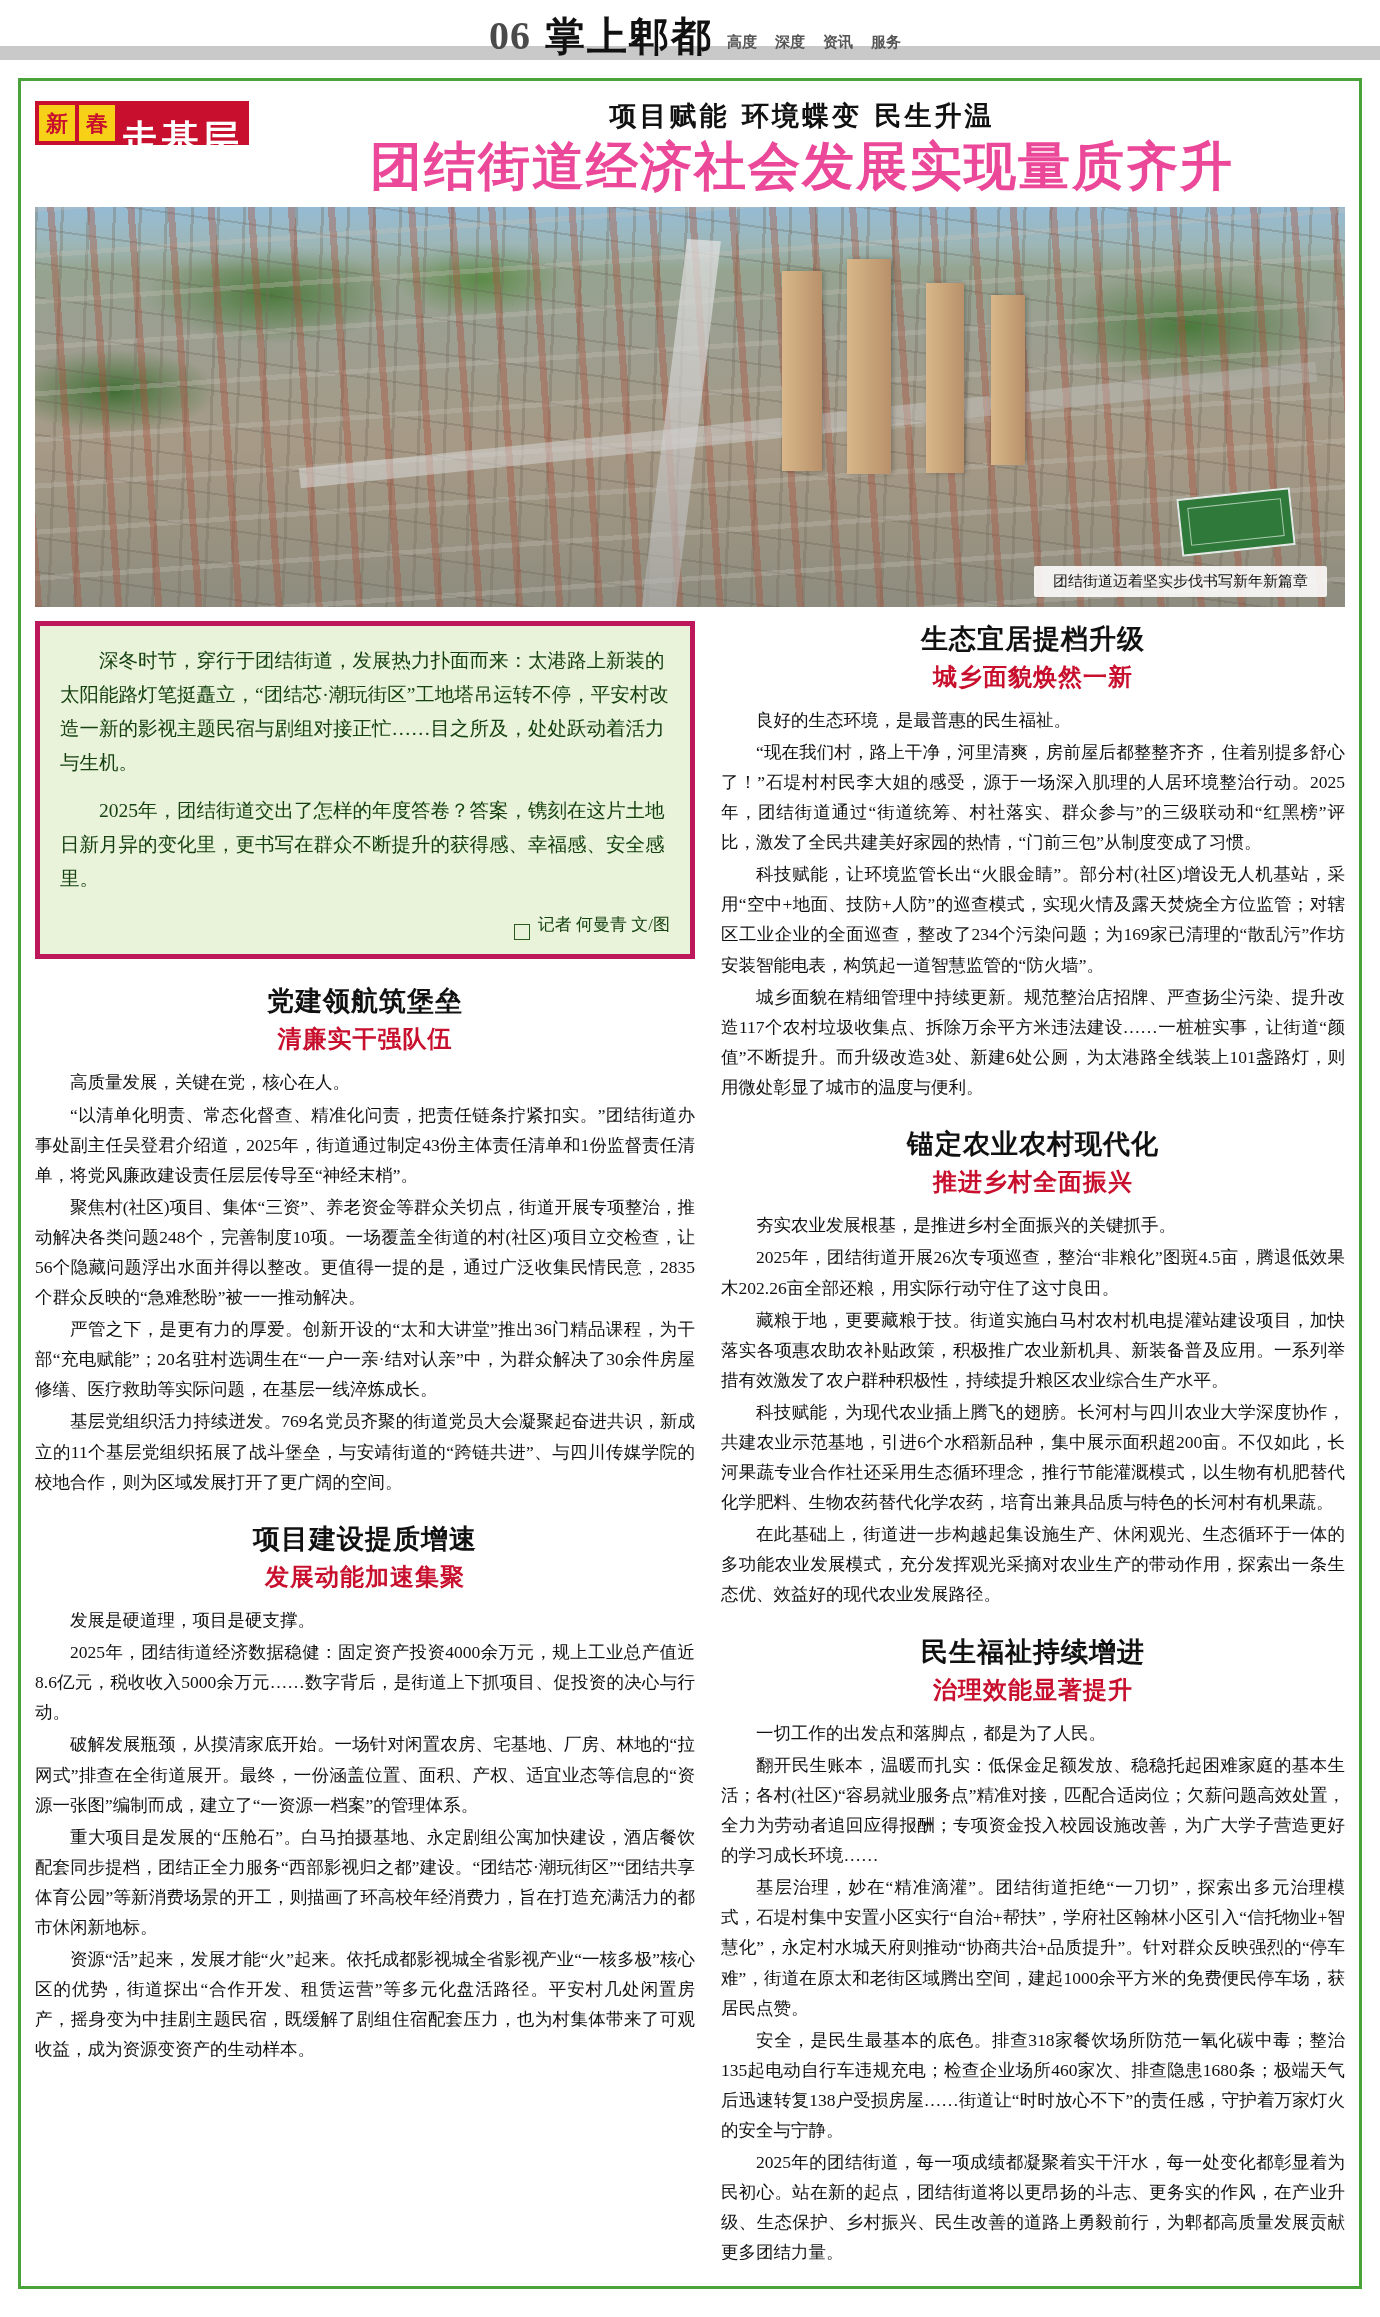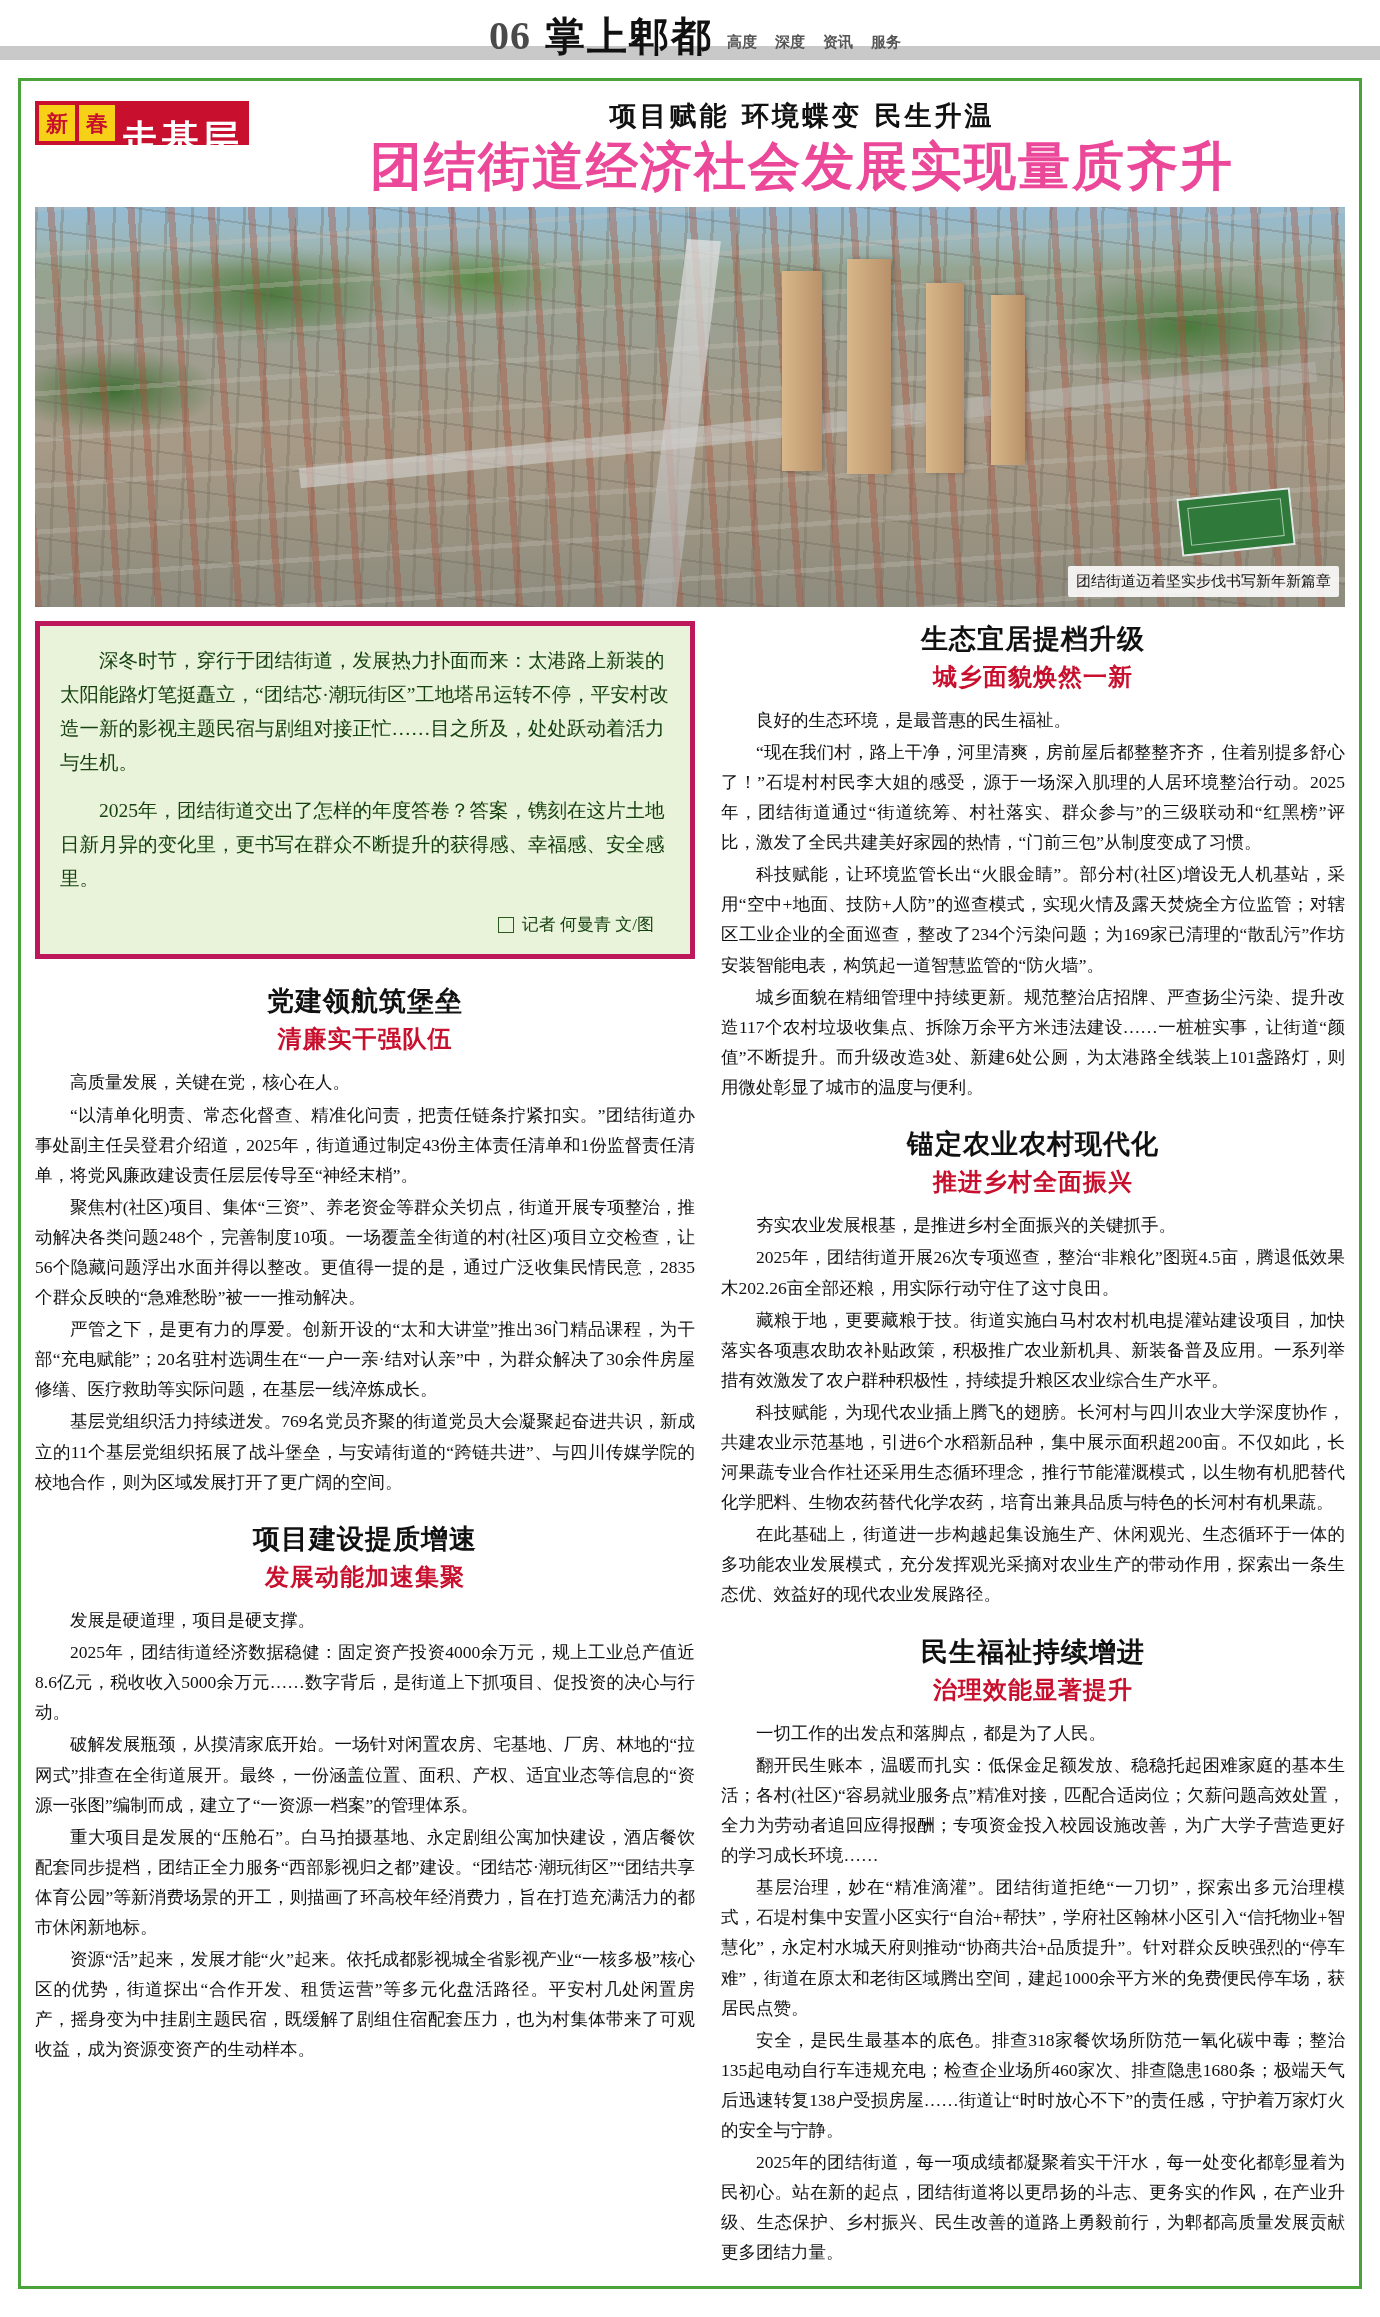"团结街道迈着坚实步伐书写新年新篇章" .ph-caption { padding: 6px 8px -> 6px 19px; right: 6px -> 18px }
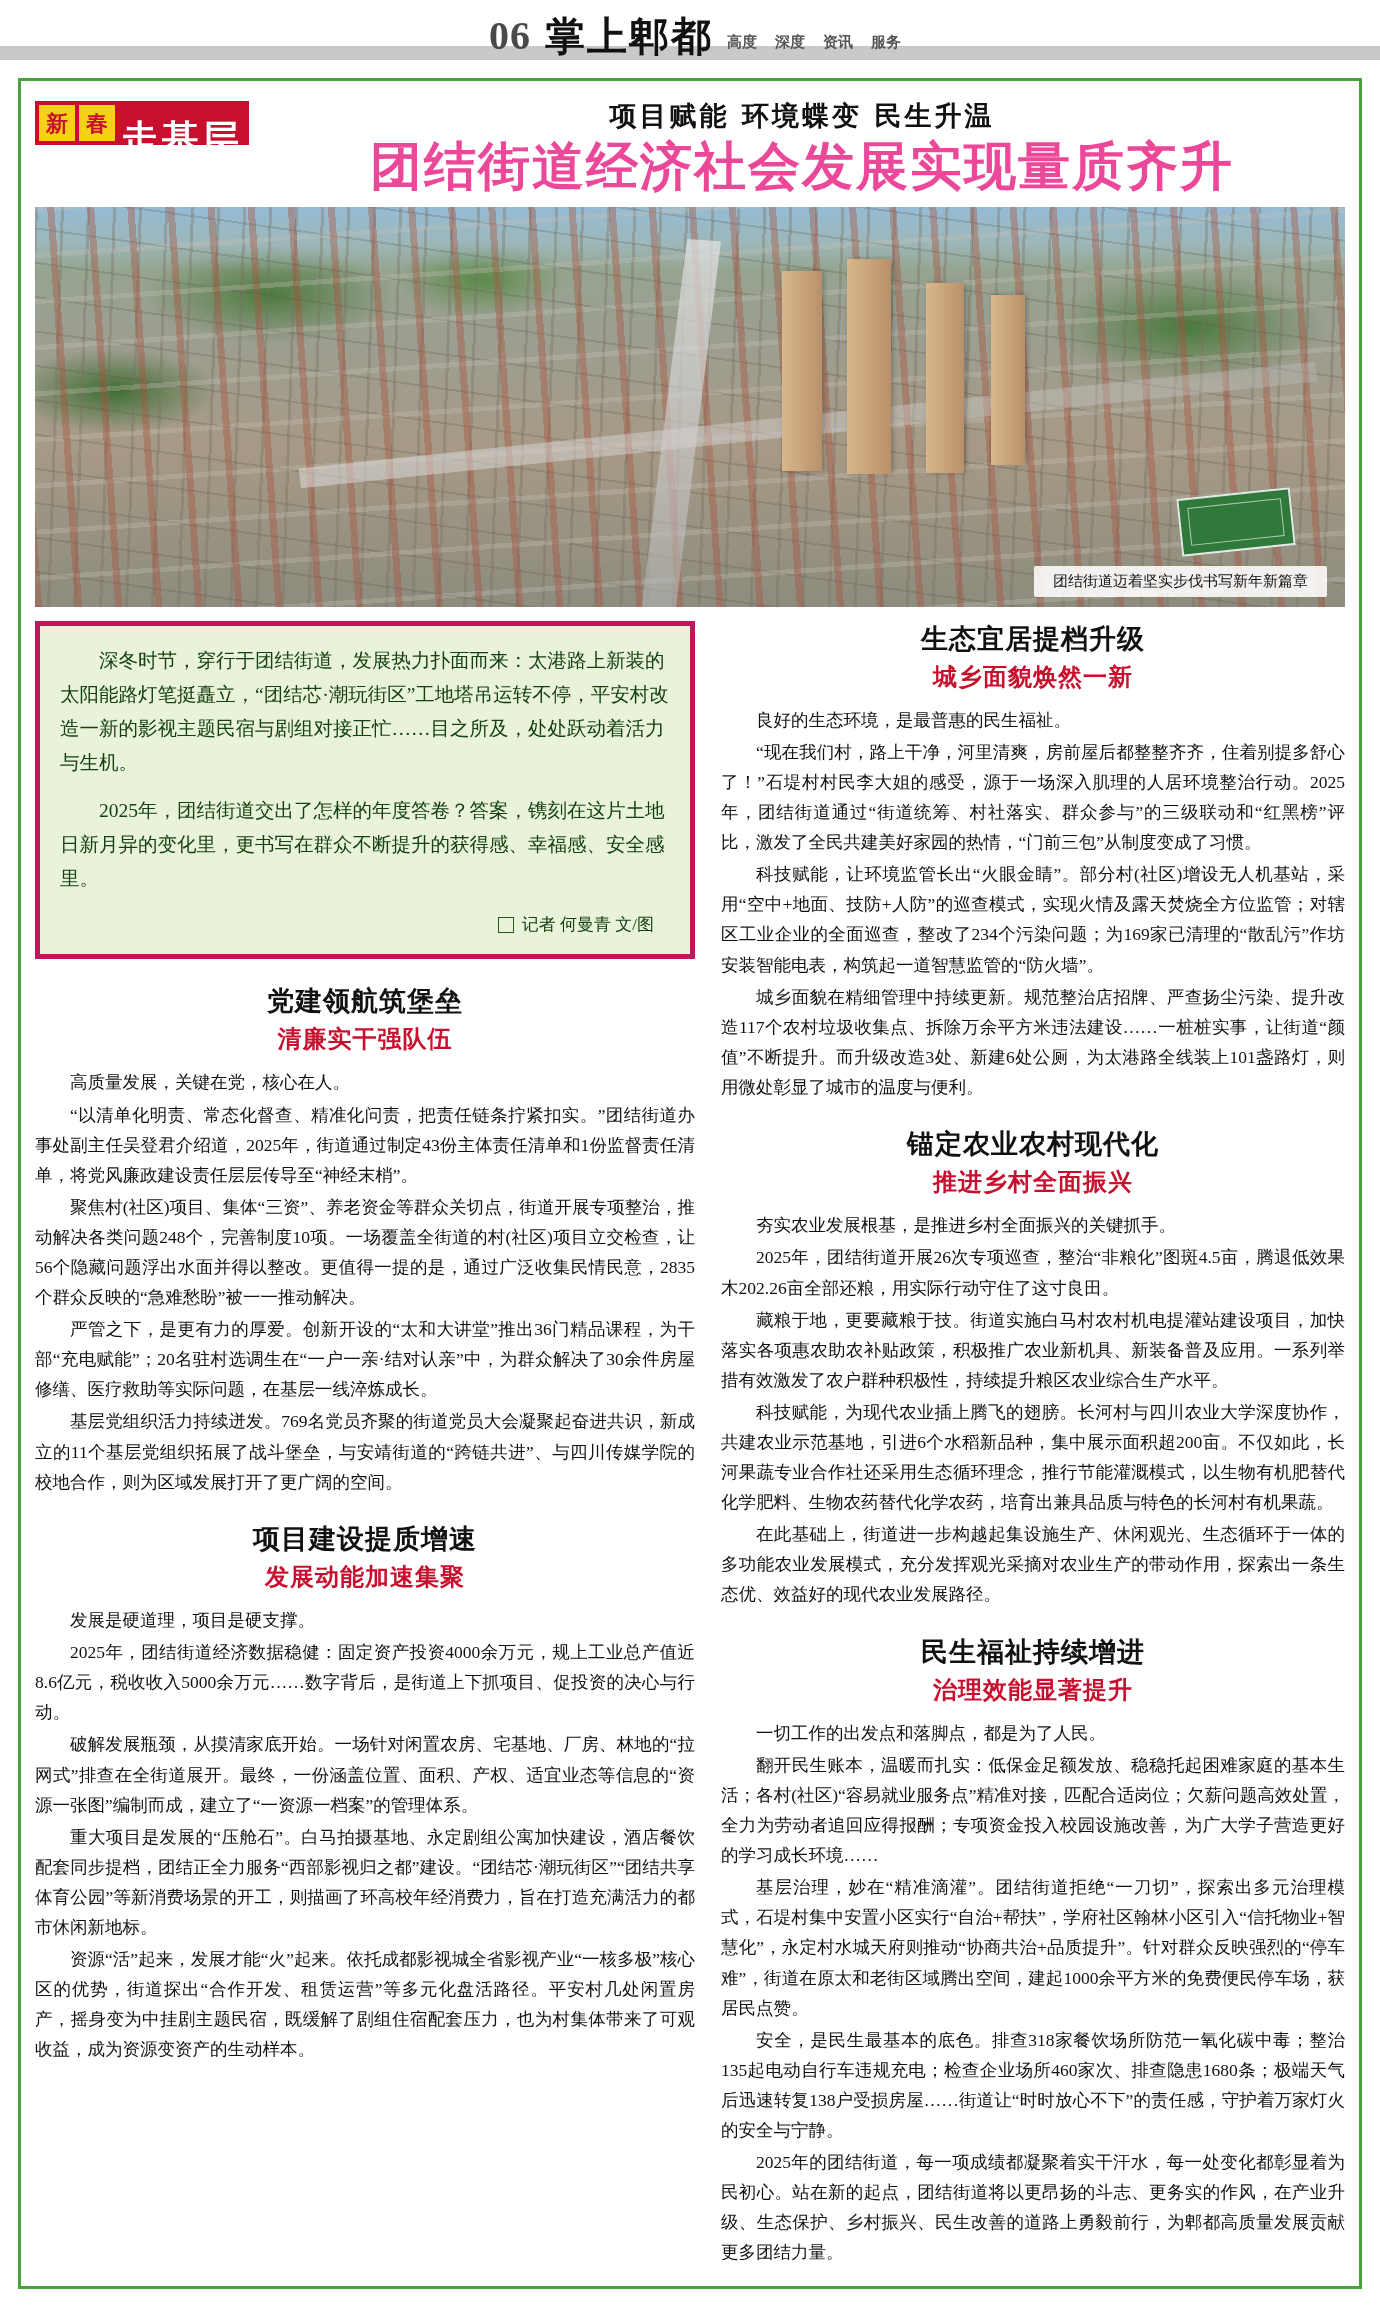"记者 何曼青 文/图" .lead .byline { align-items: center -> flex-end; margin: 4px 16px 0 0 -> 4px 0 0 0 }
